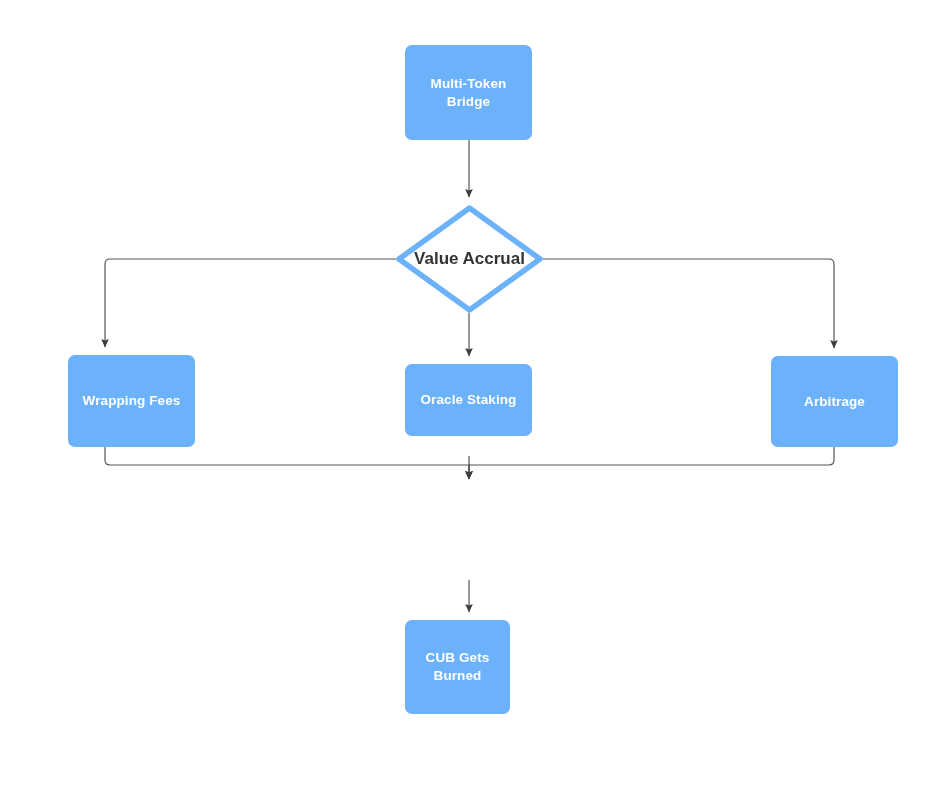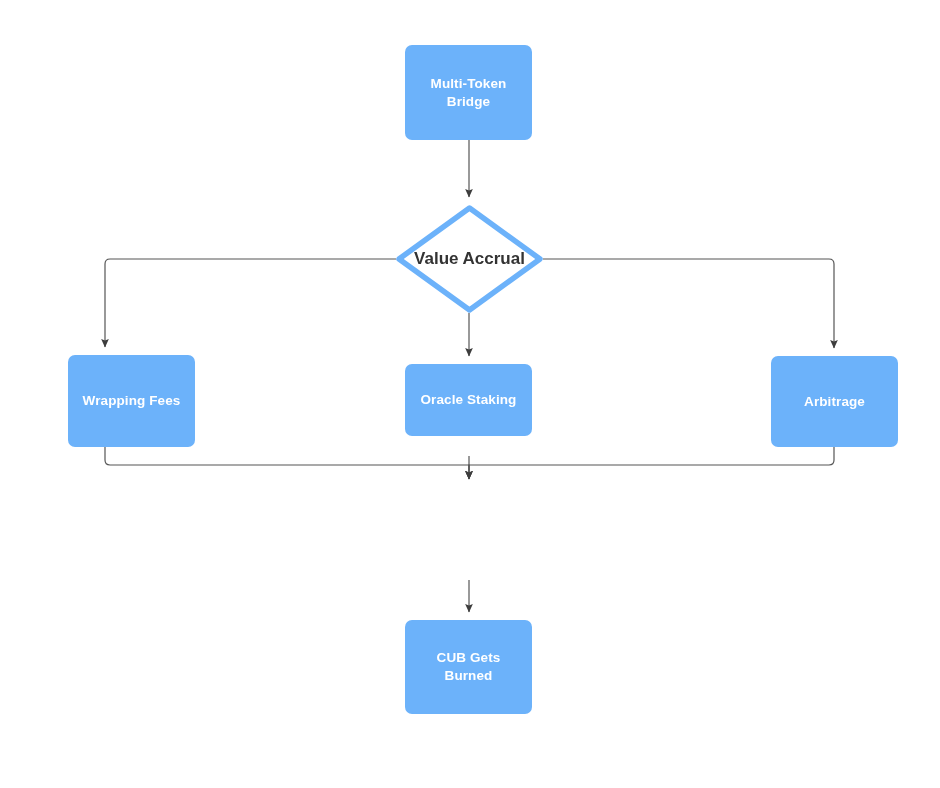"CUB Gets Burned" div.node { width: 127px -> 105px }
